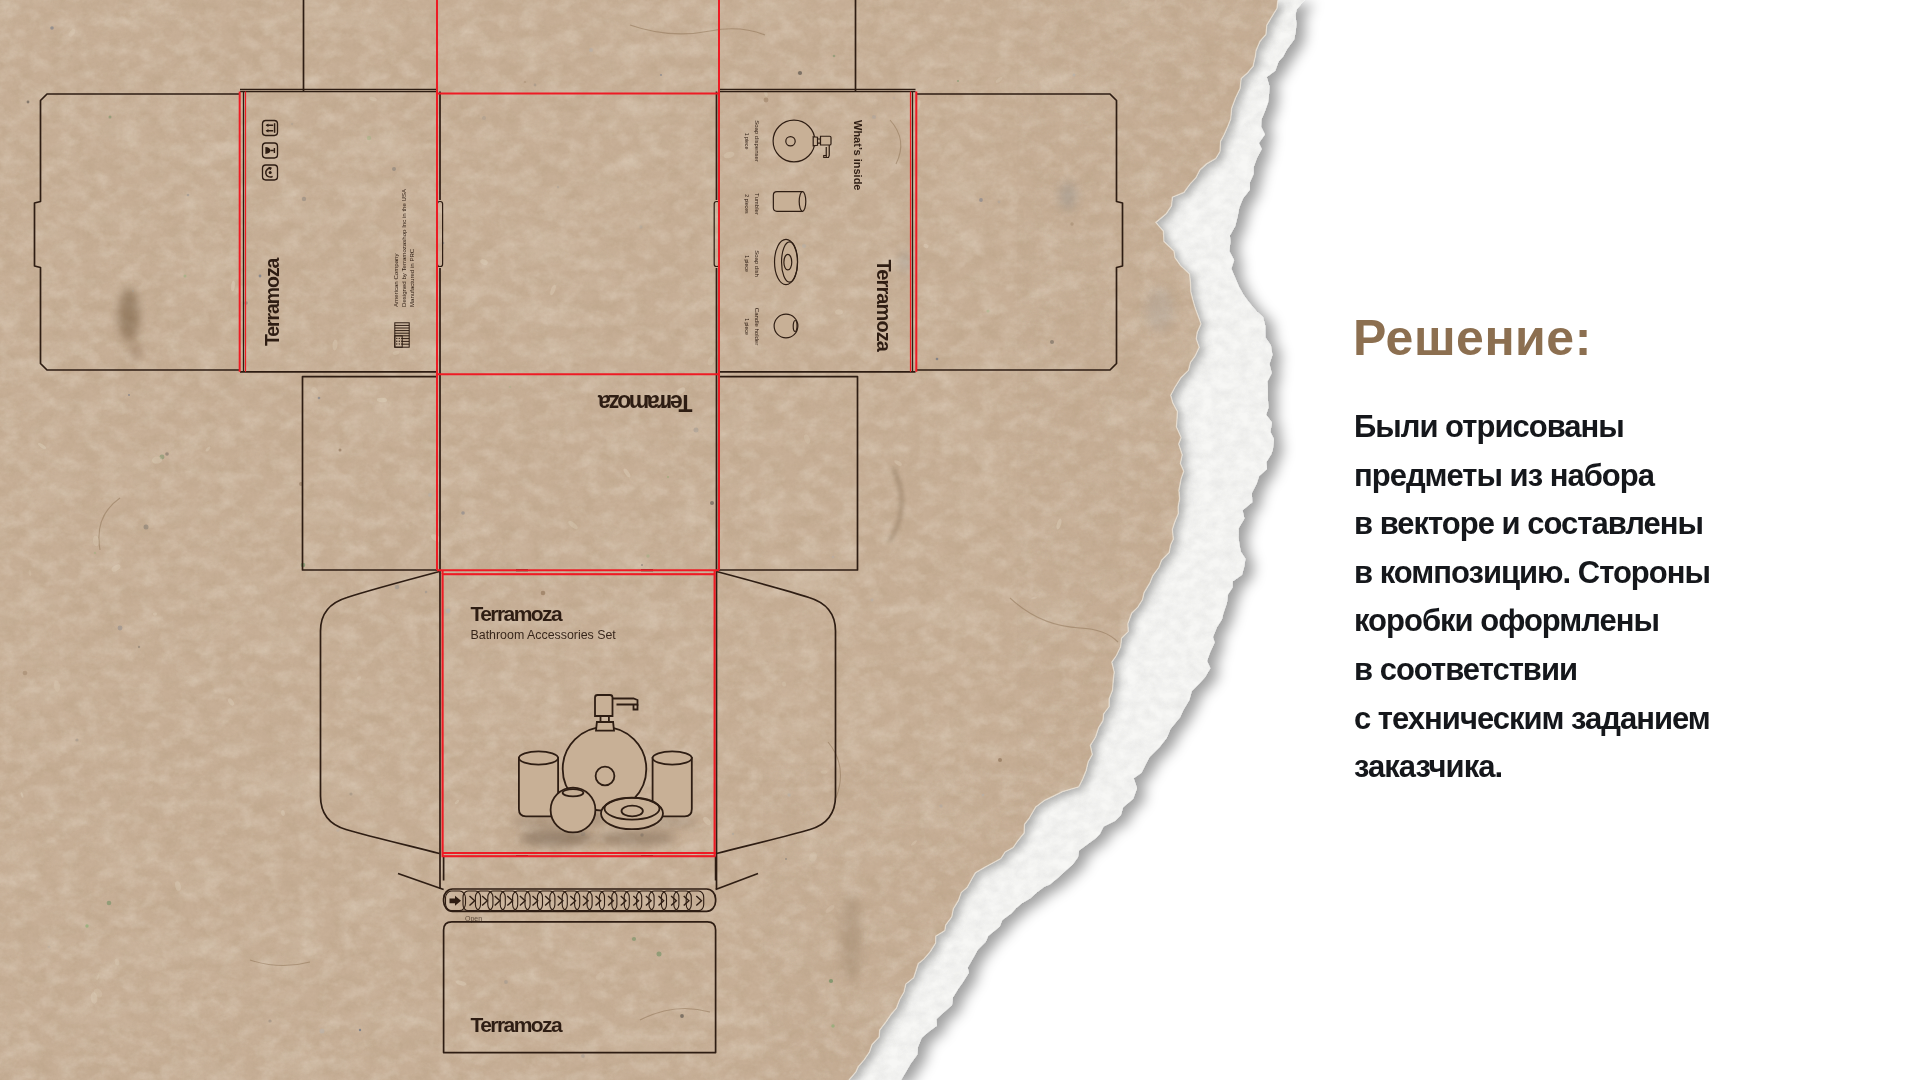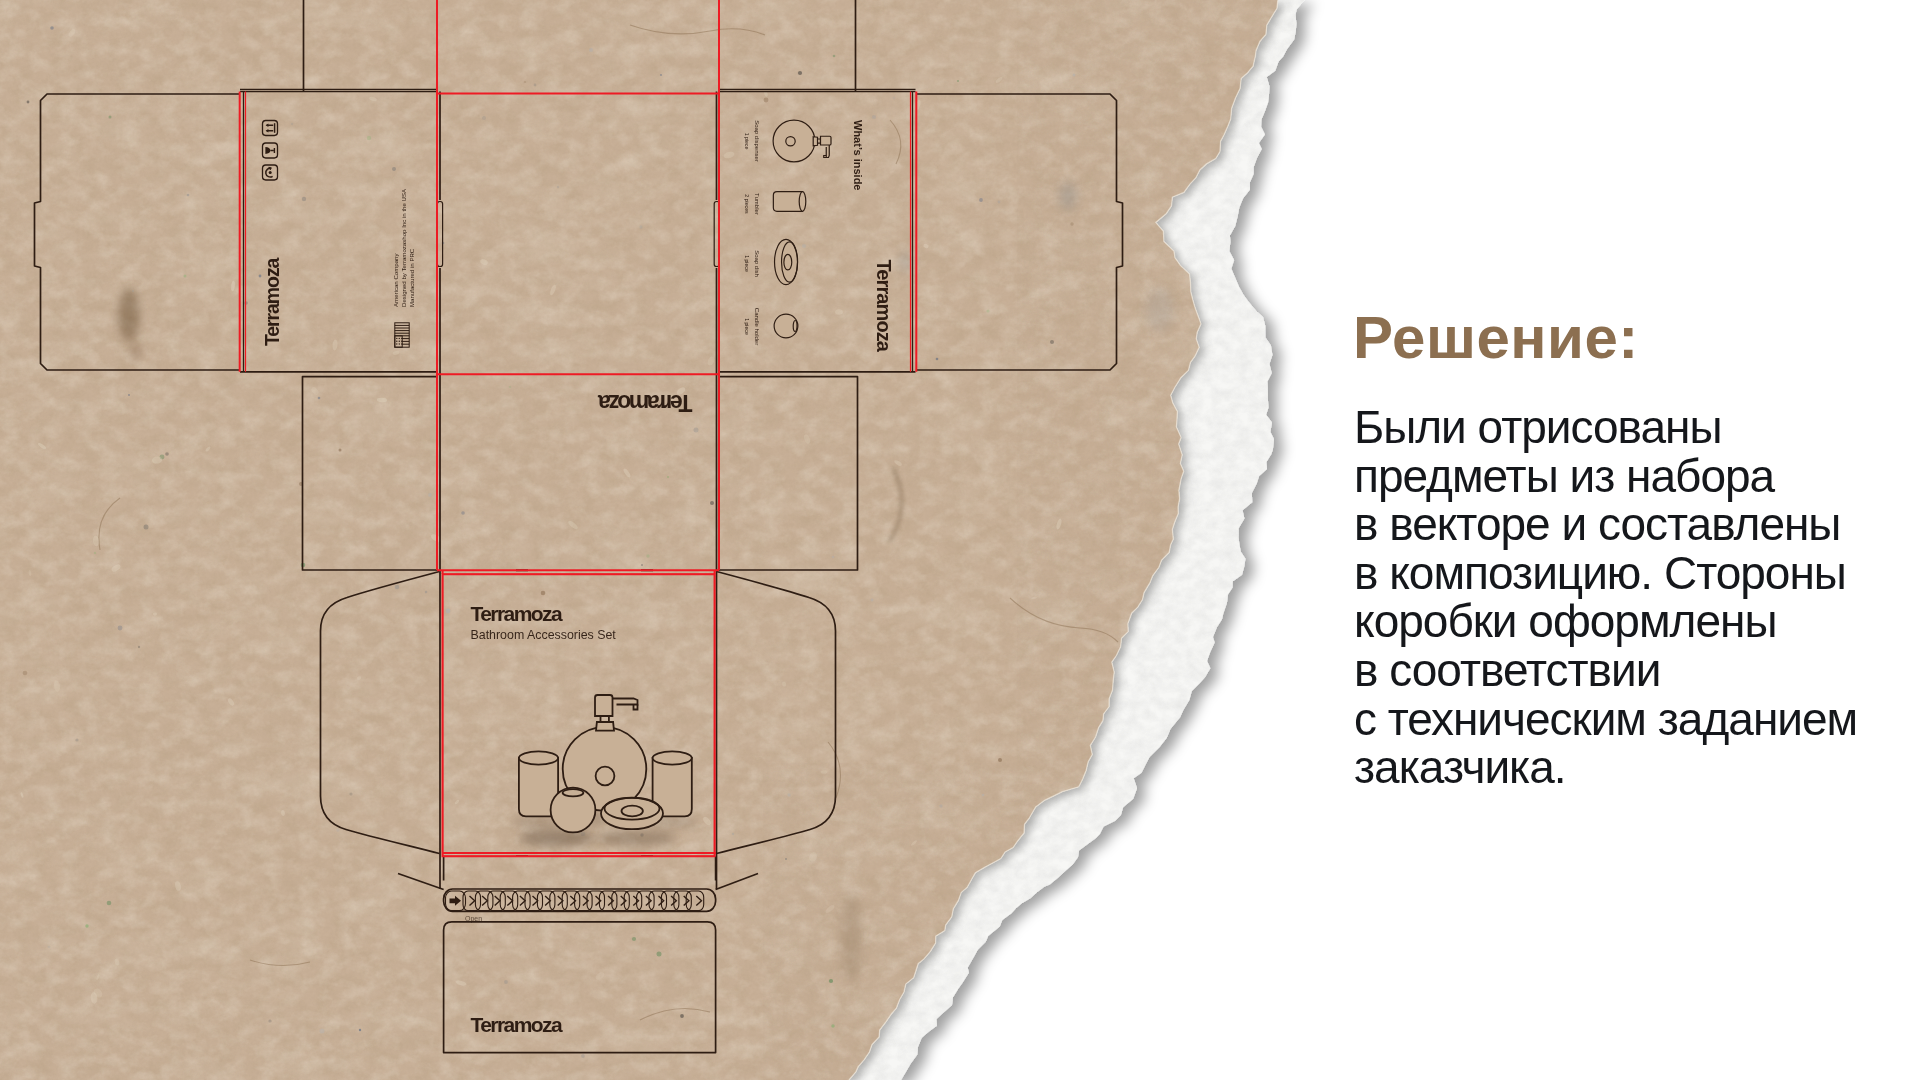"Решение:" .heading { font-size: 60px -> 50px }
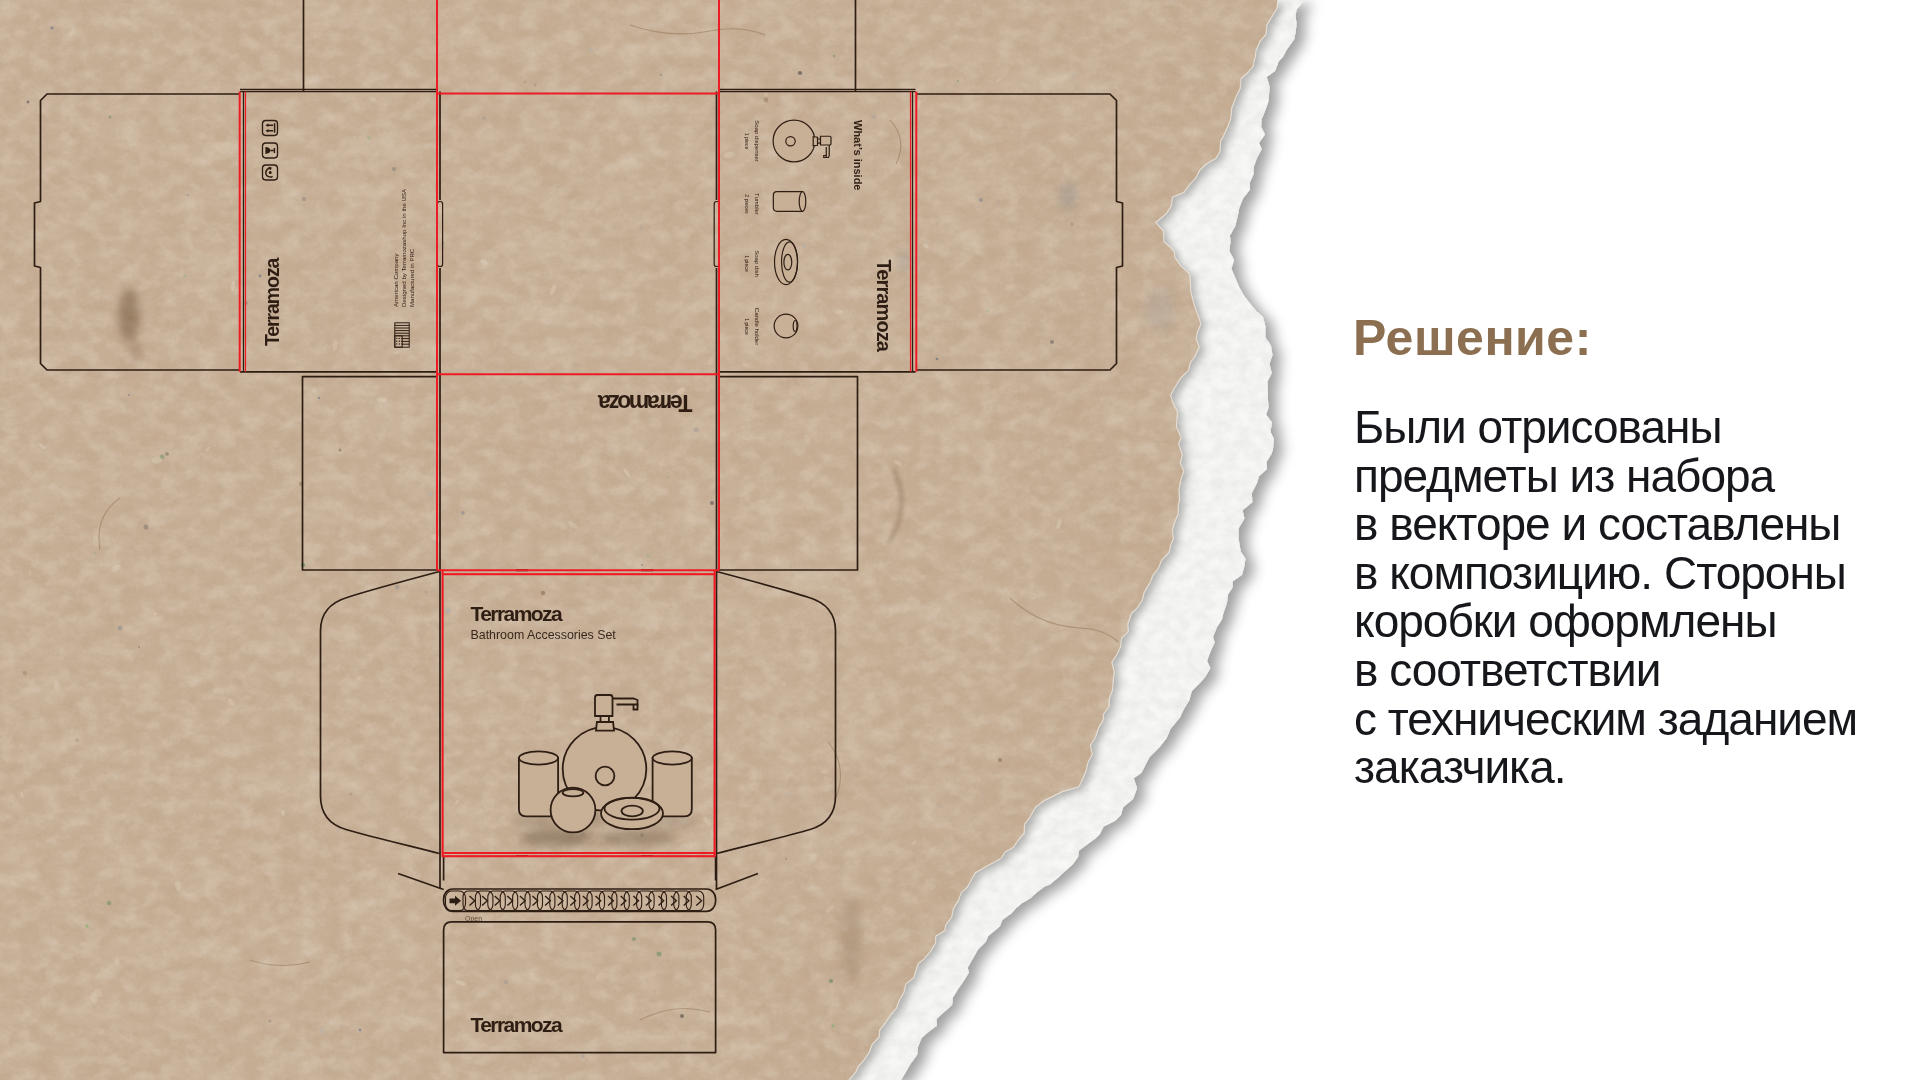"Были отрисованы" .para { font-size: 46px -> 31px; font-weight: 400 -> 700 }
